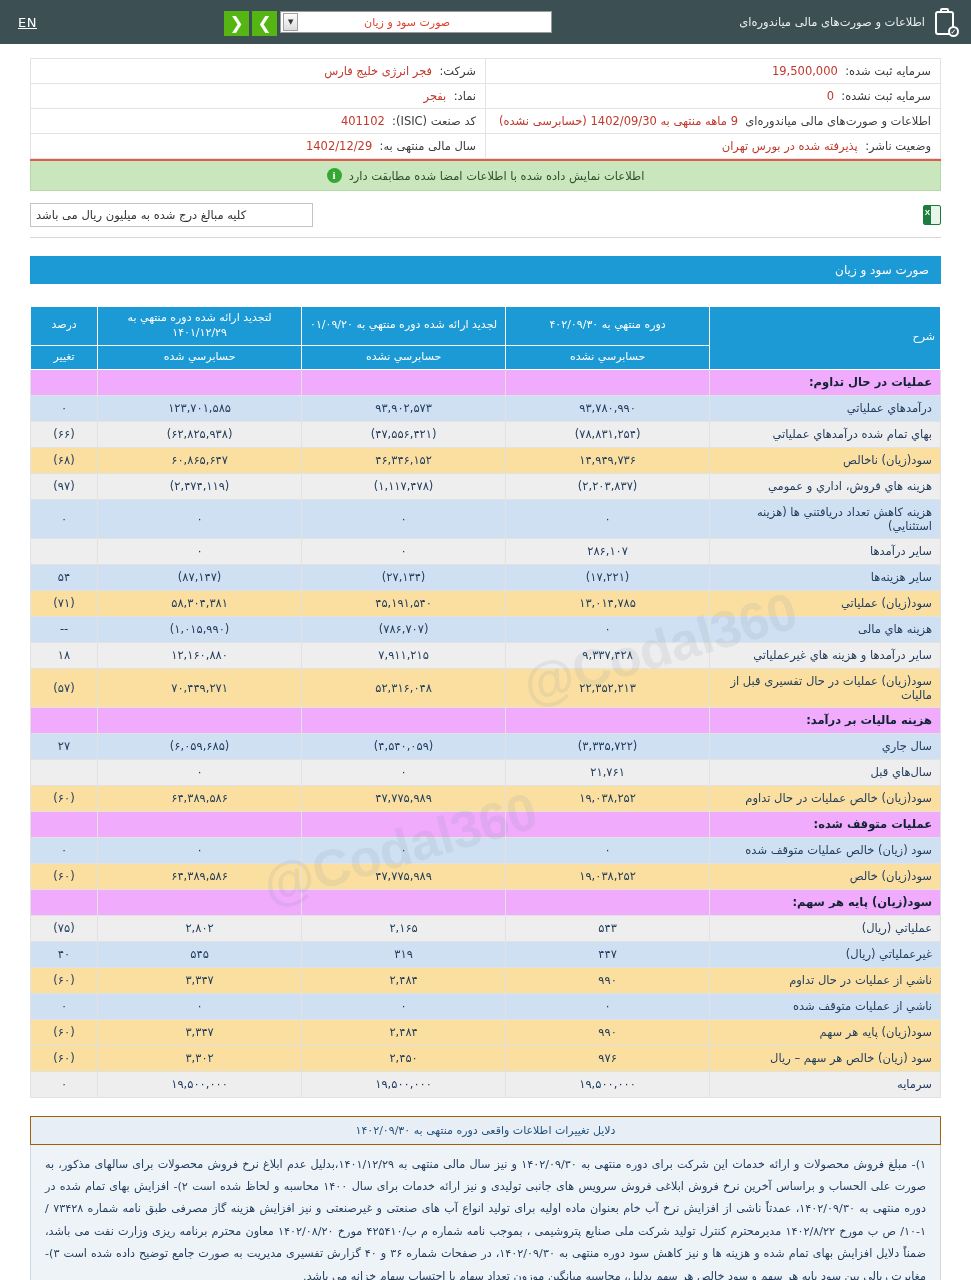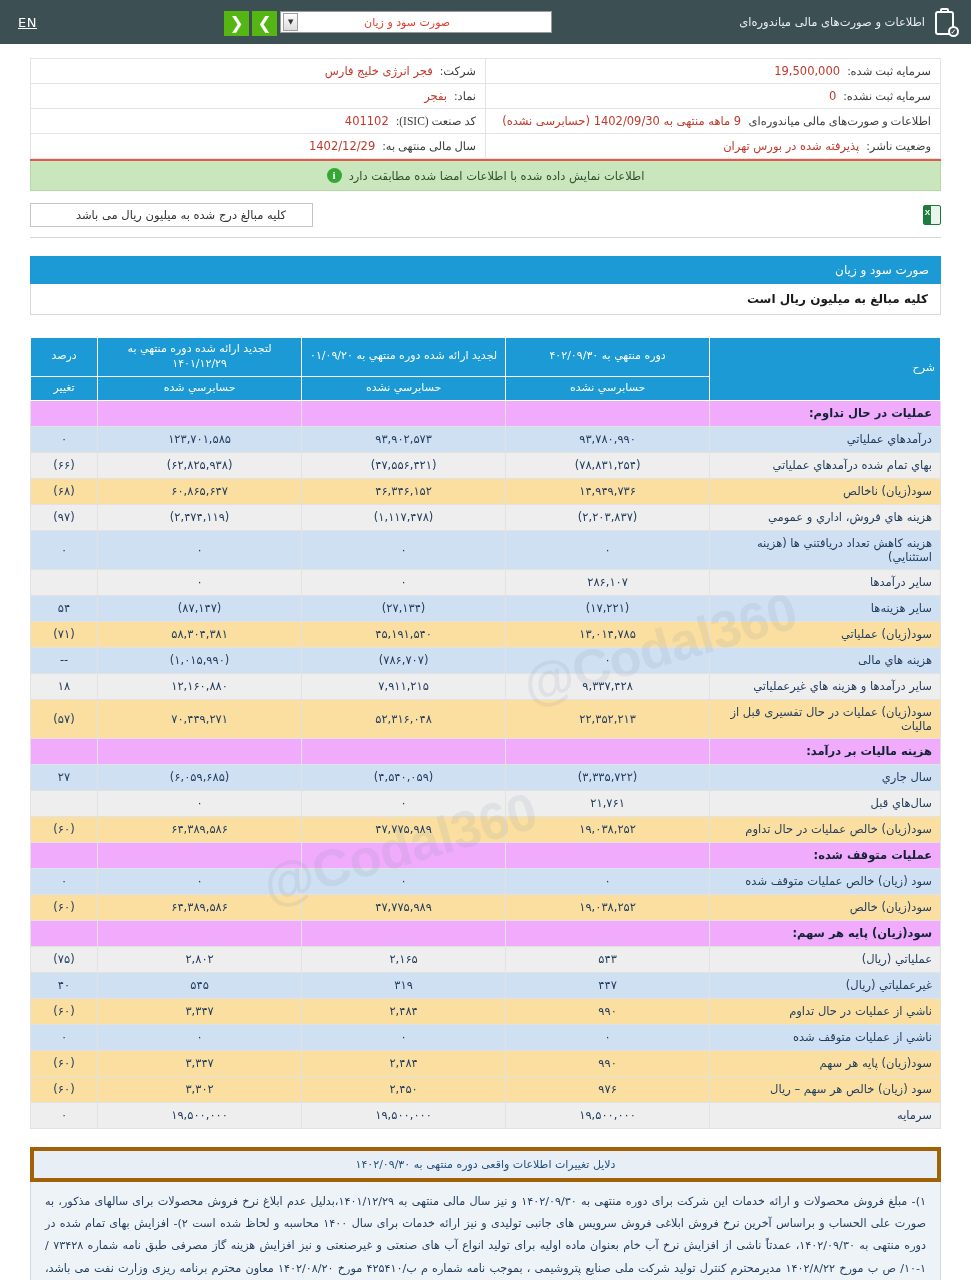"شرکت:" .info-lbl { font-family: Liberation Serif, serif -> none }
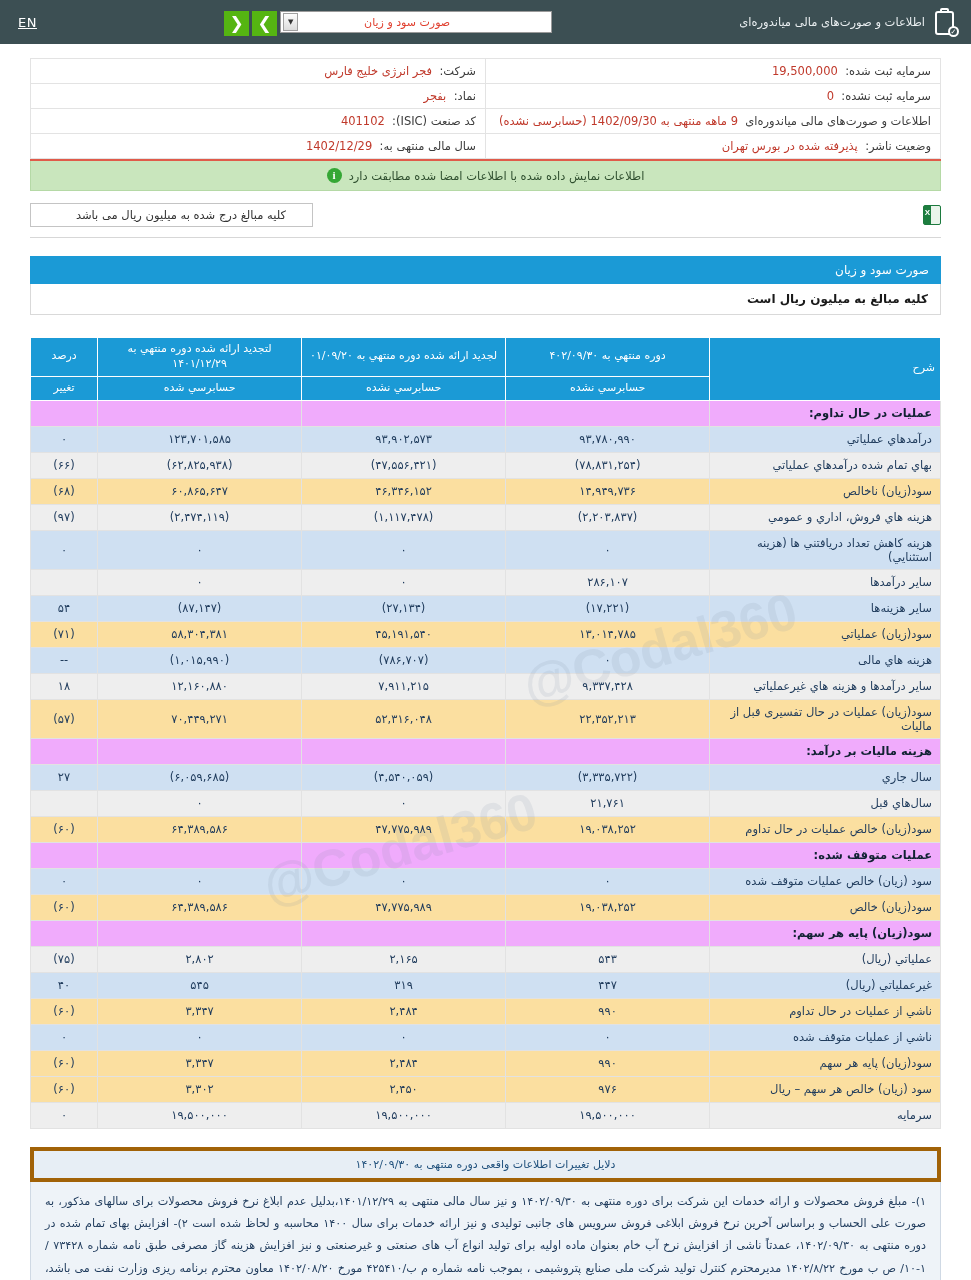"کلیه مبالغ درج شده به" .rial-box { padding: 4px 26px -> 4px 5px; text-align: right -> left }
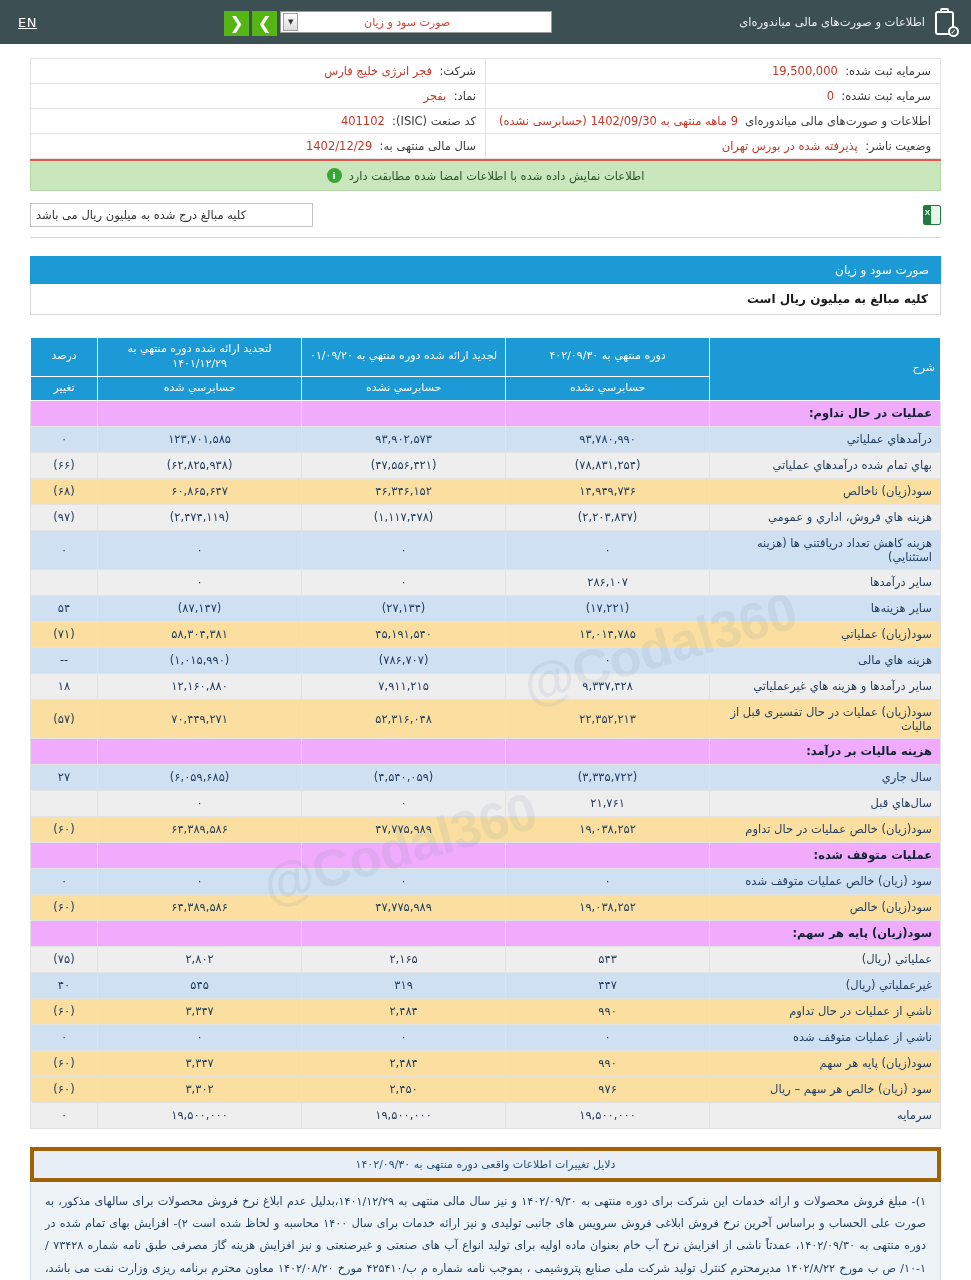"کلیه مبالغ به میلیون ریال" div.white-sub { html: <div>کلیه مبالغ به میلیون ریال است</div> -> none }
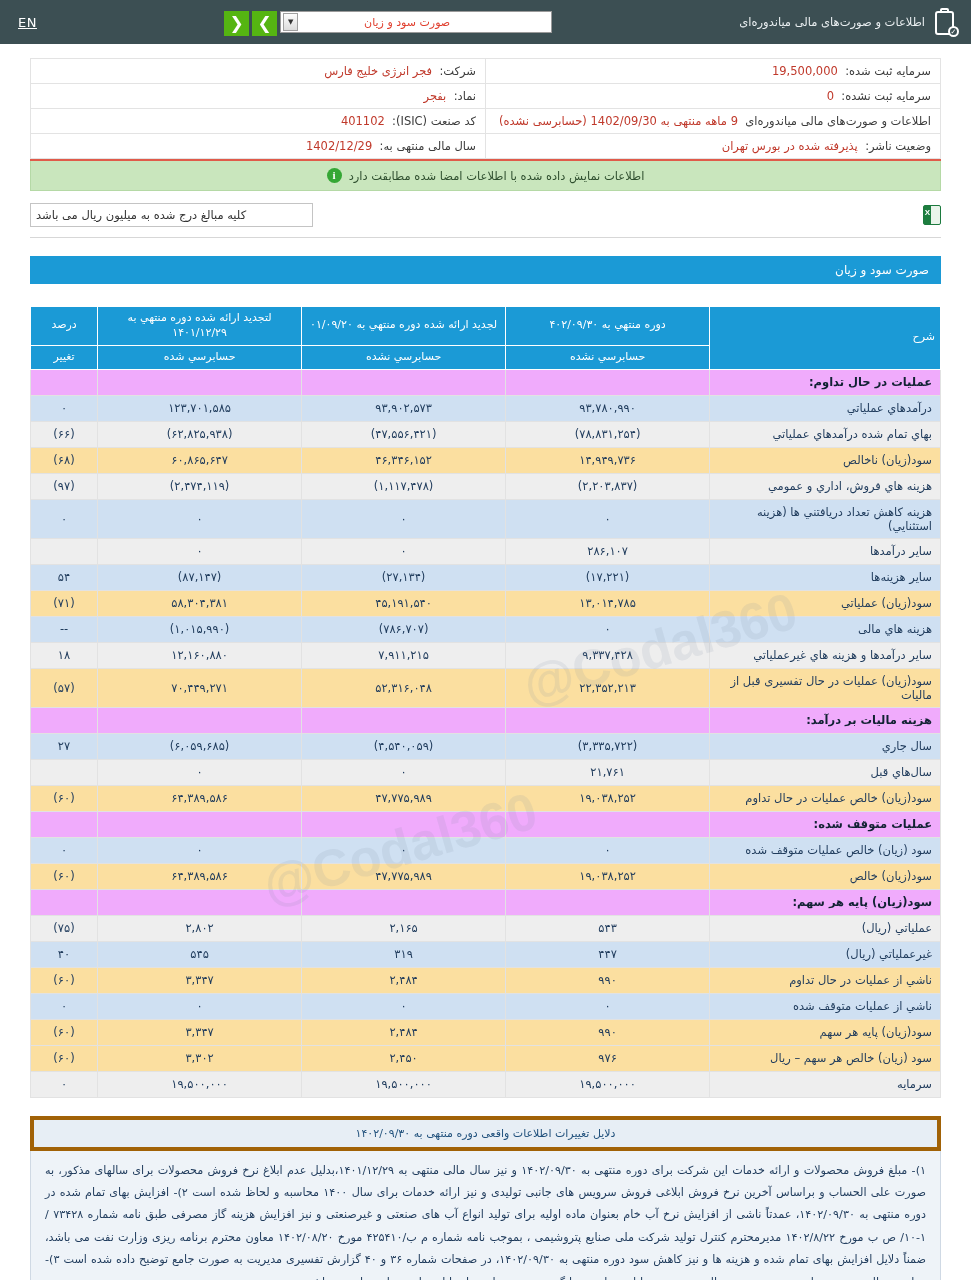"دلایل تغییرات اطلاعات واقعی دوره" .note-head { border: 4px solid #a16207 -> 1px solid #a16207 }
